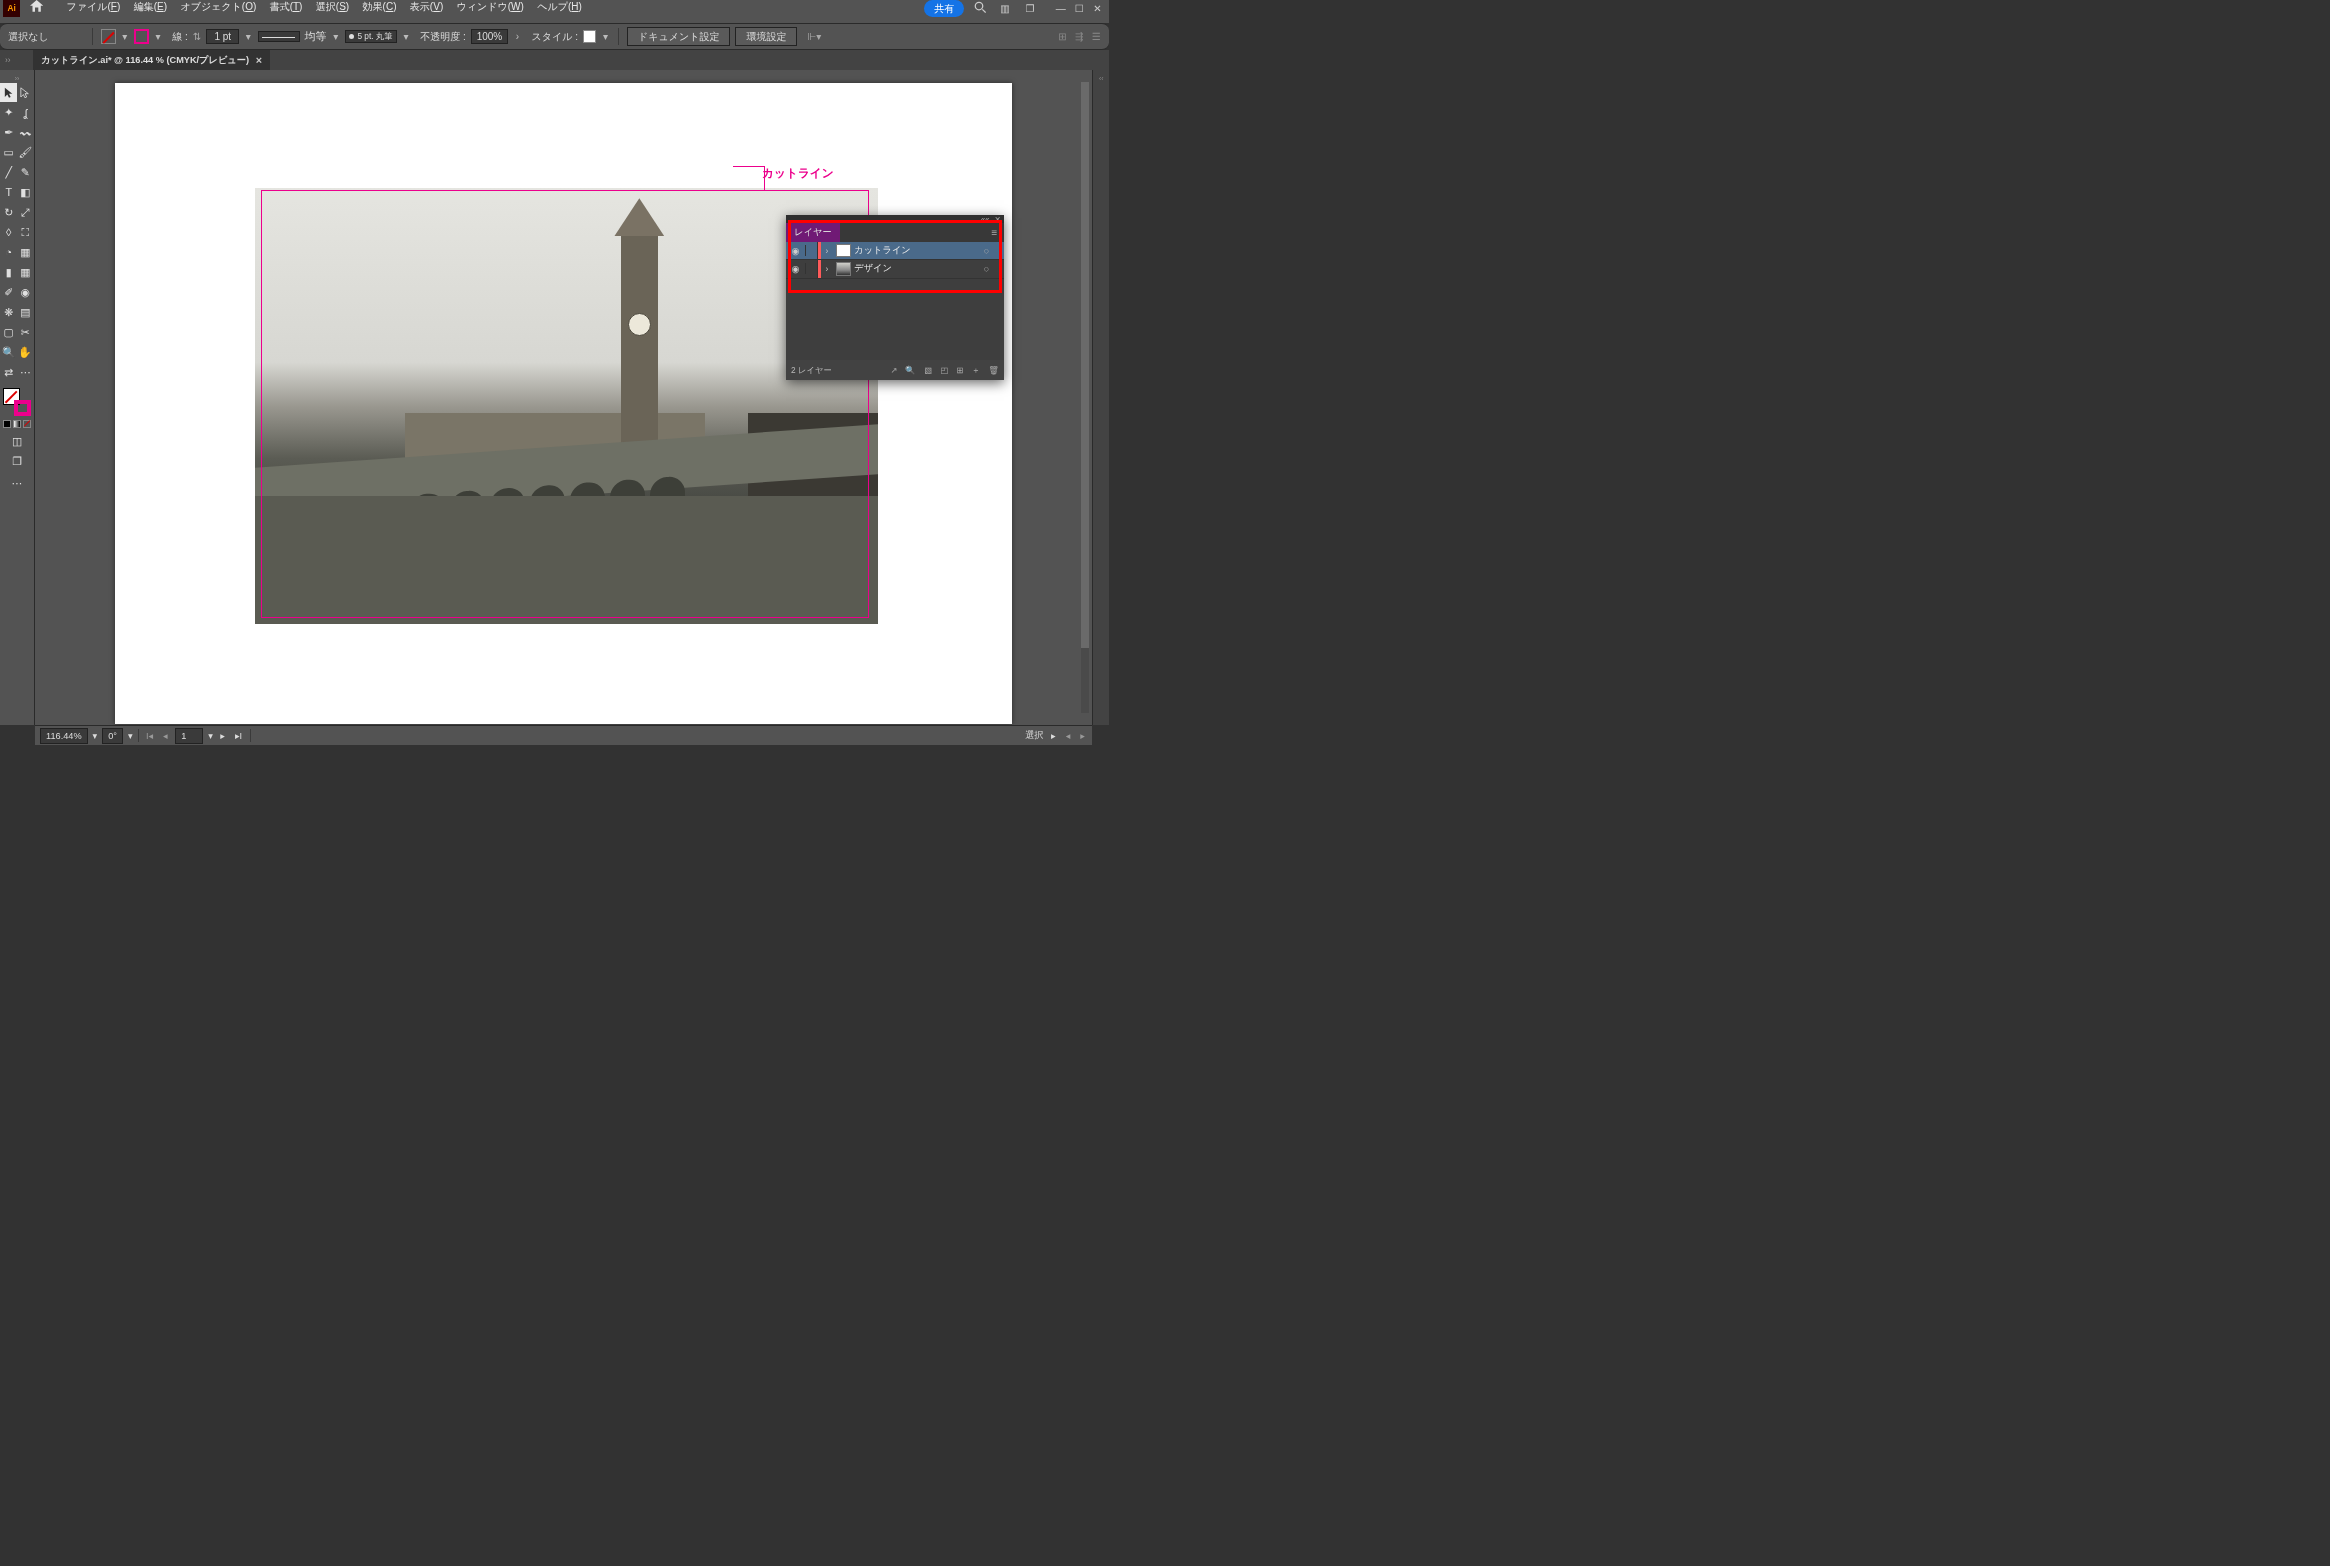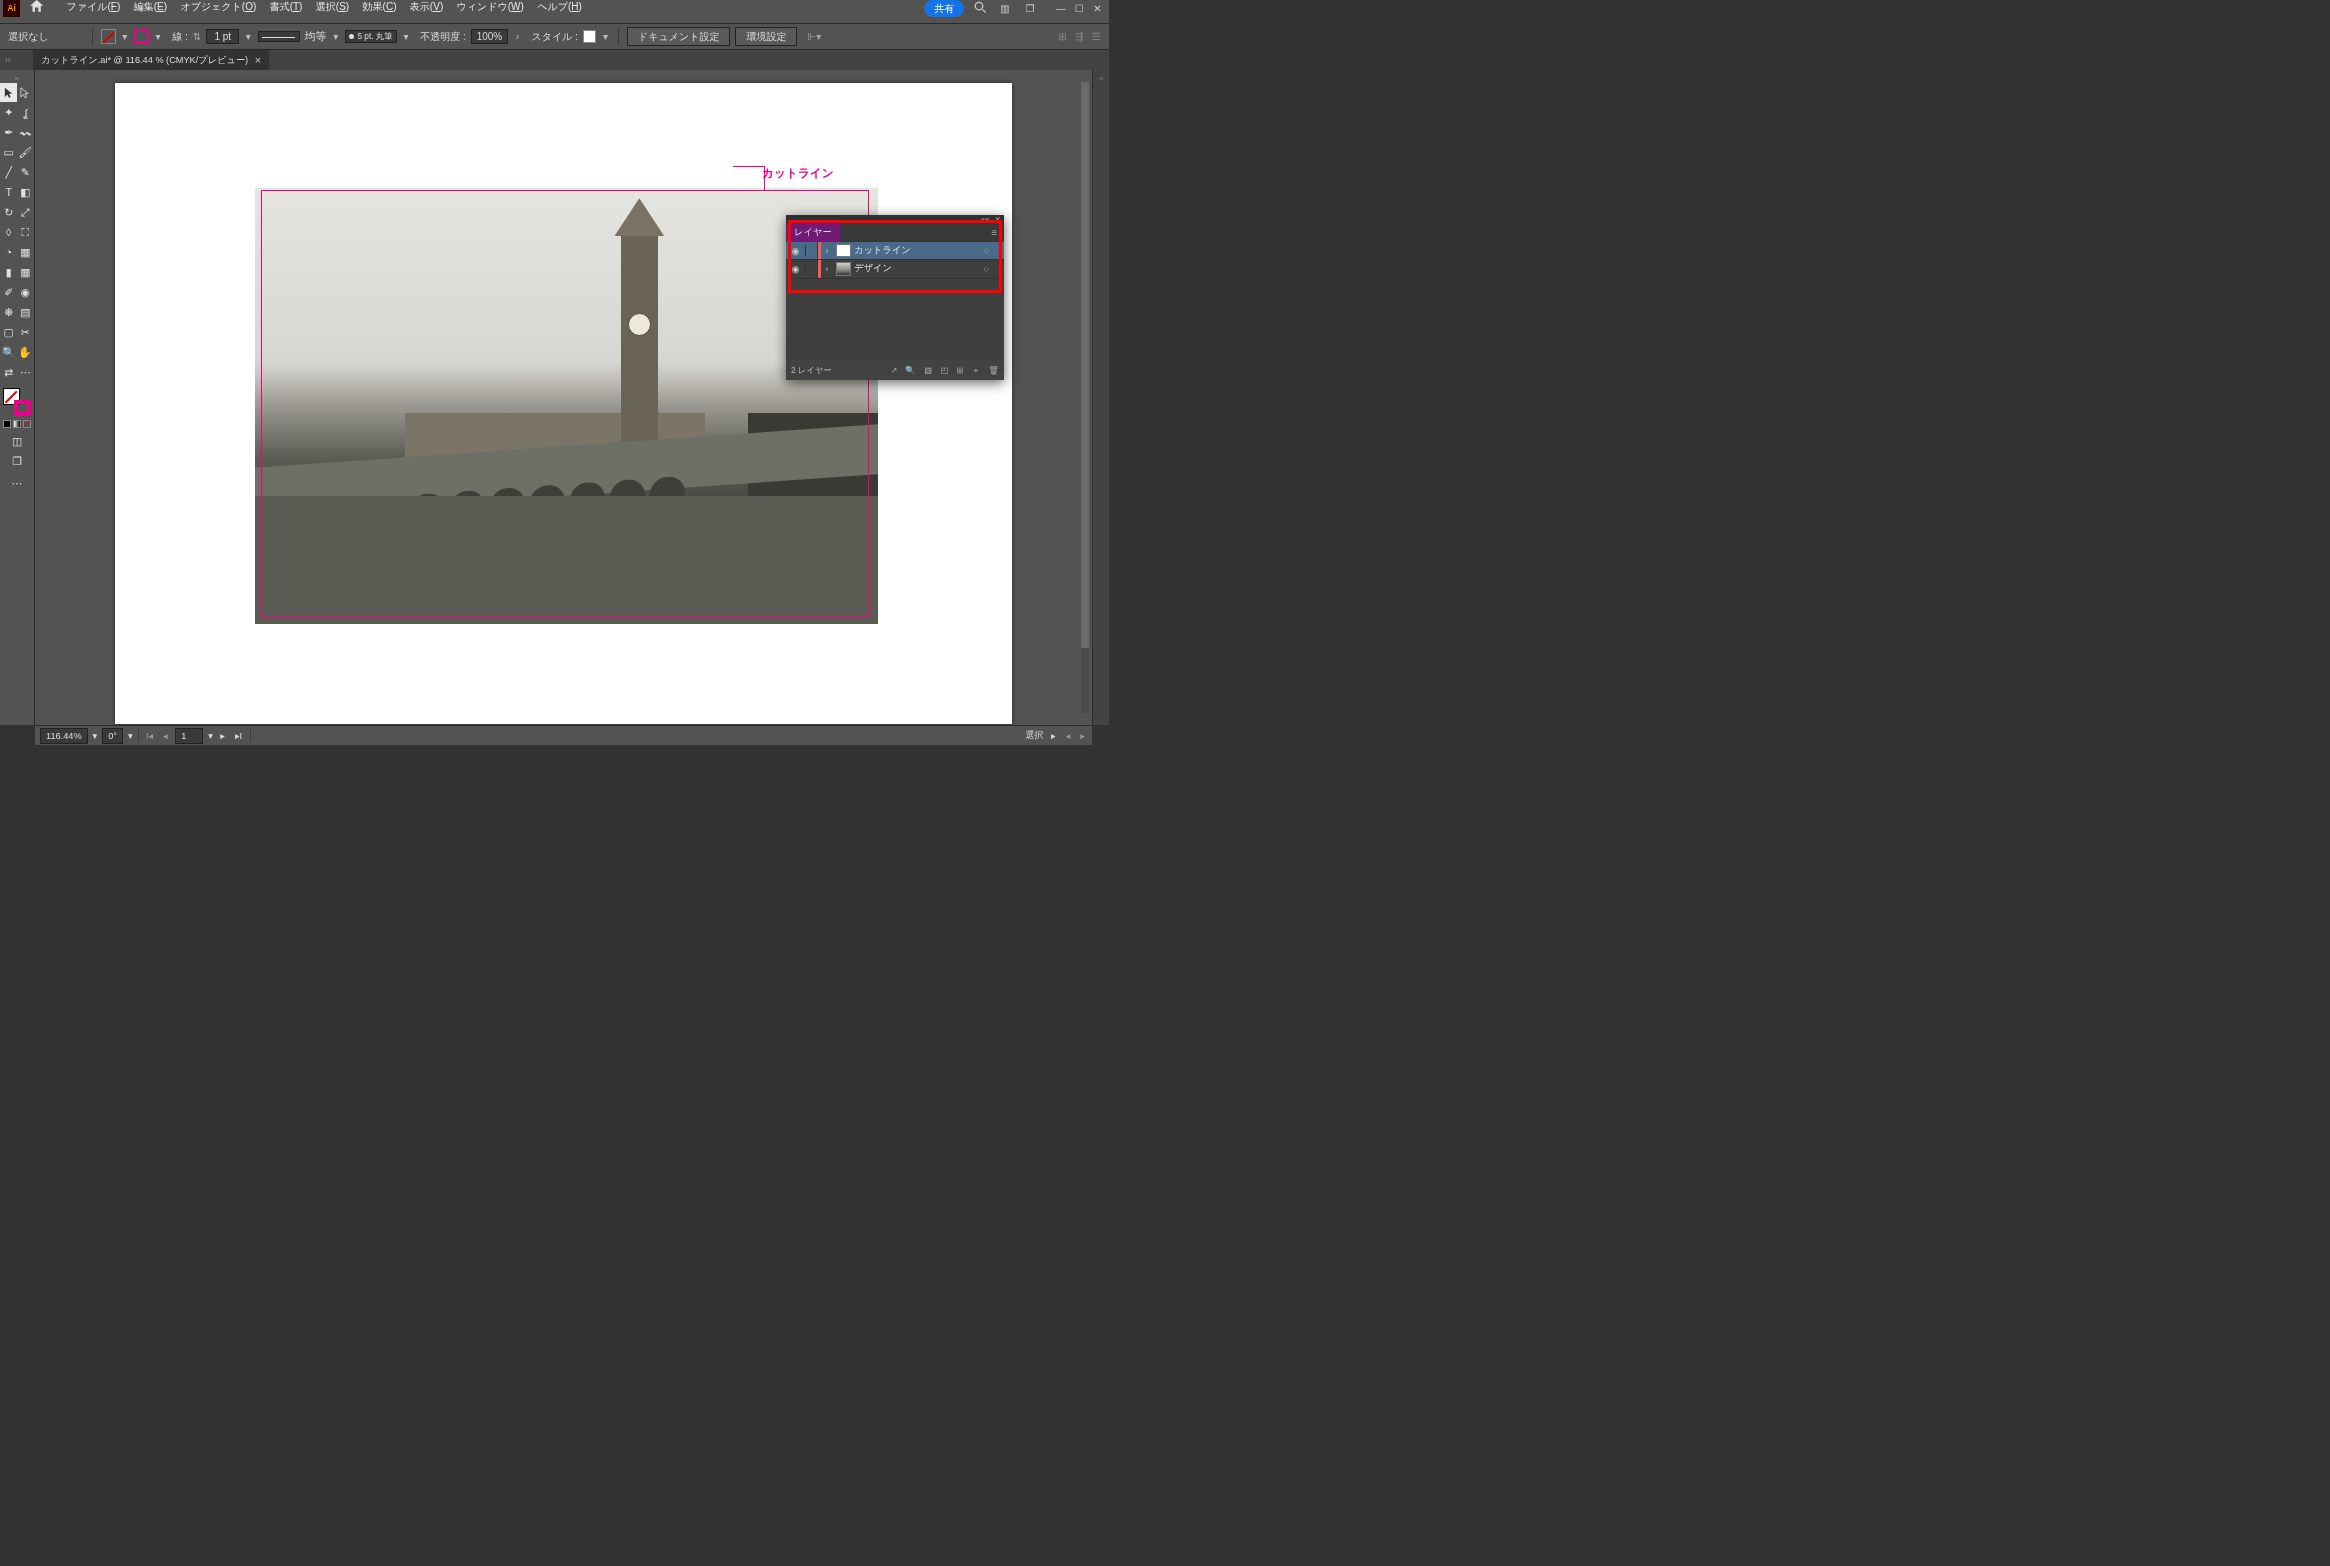"選択なし" .controlbar { border-radius: none -> 7px }
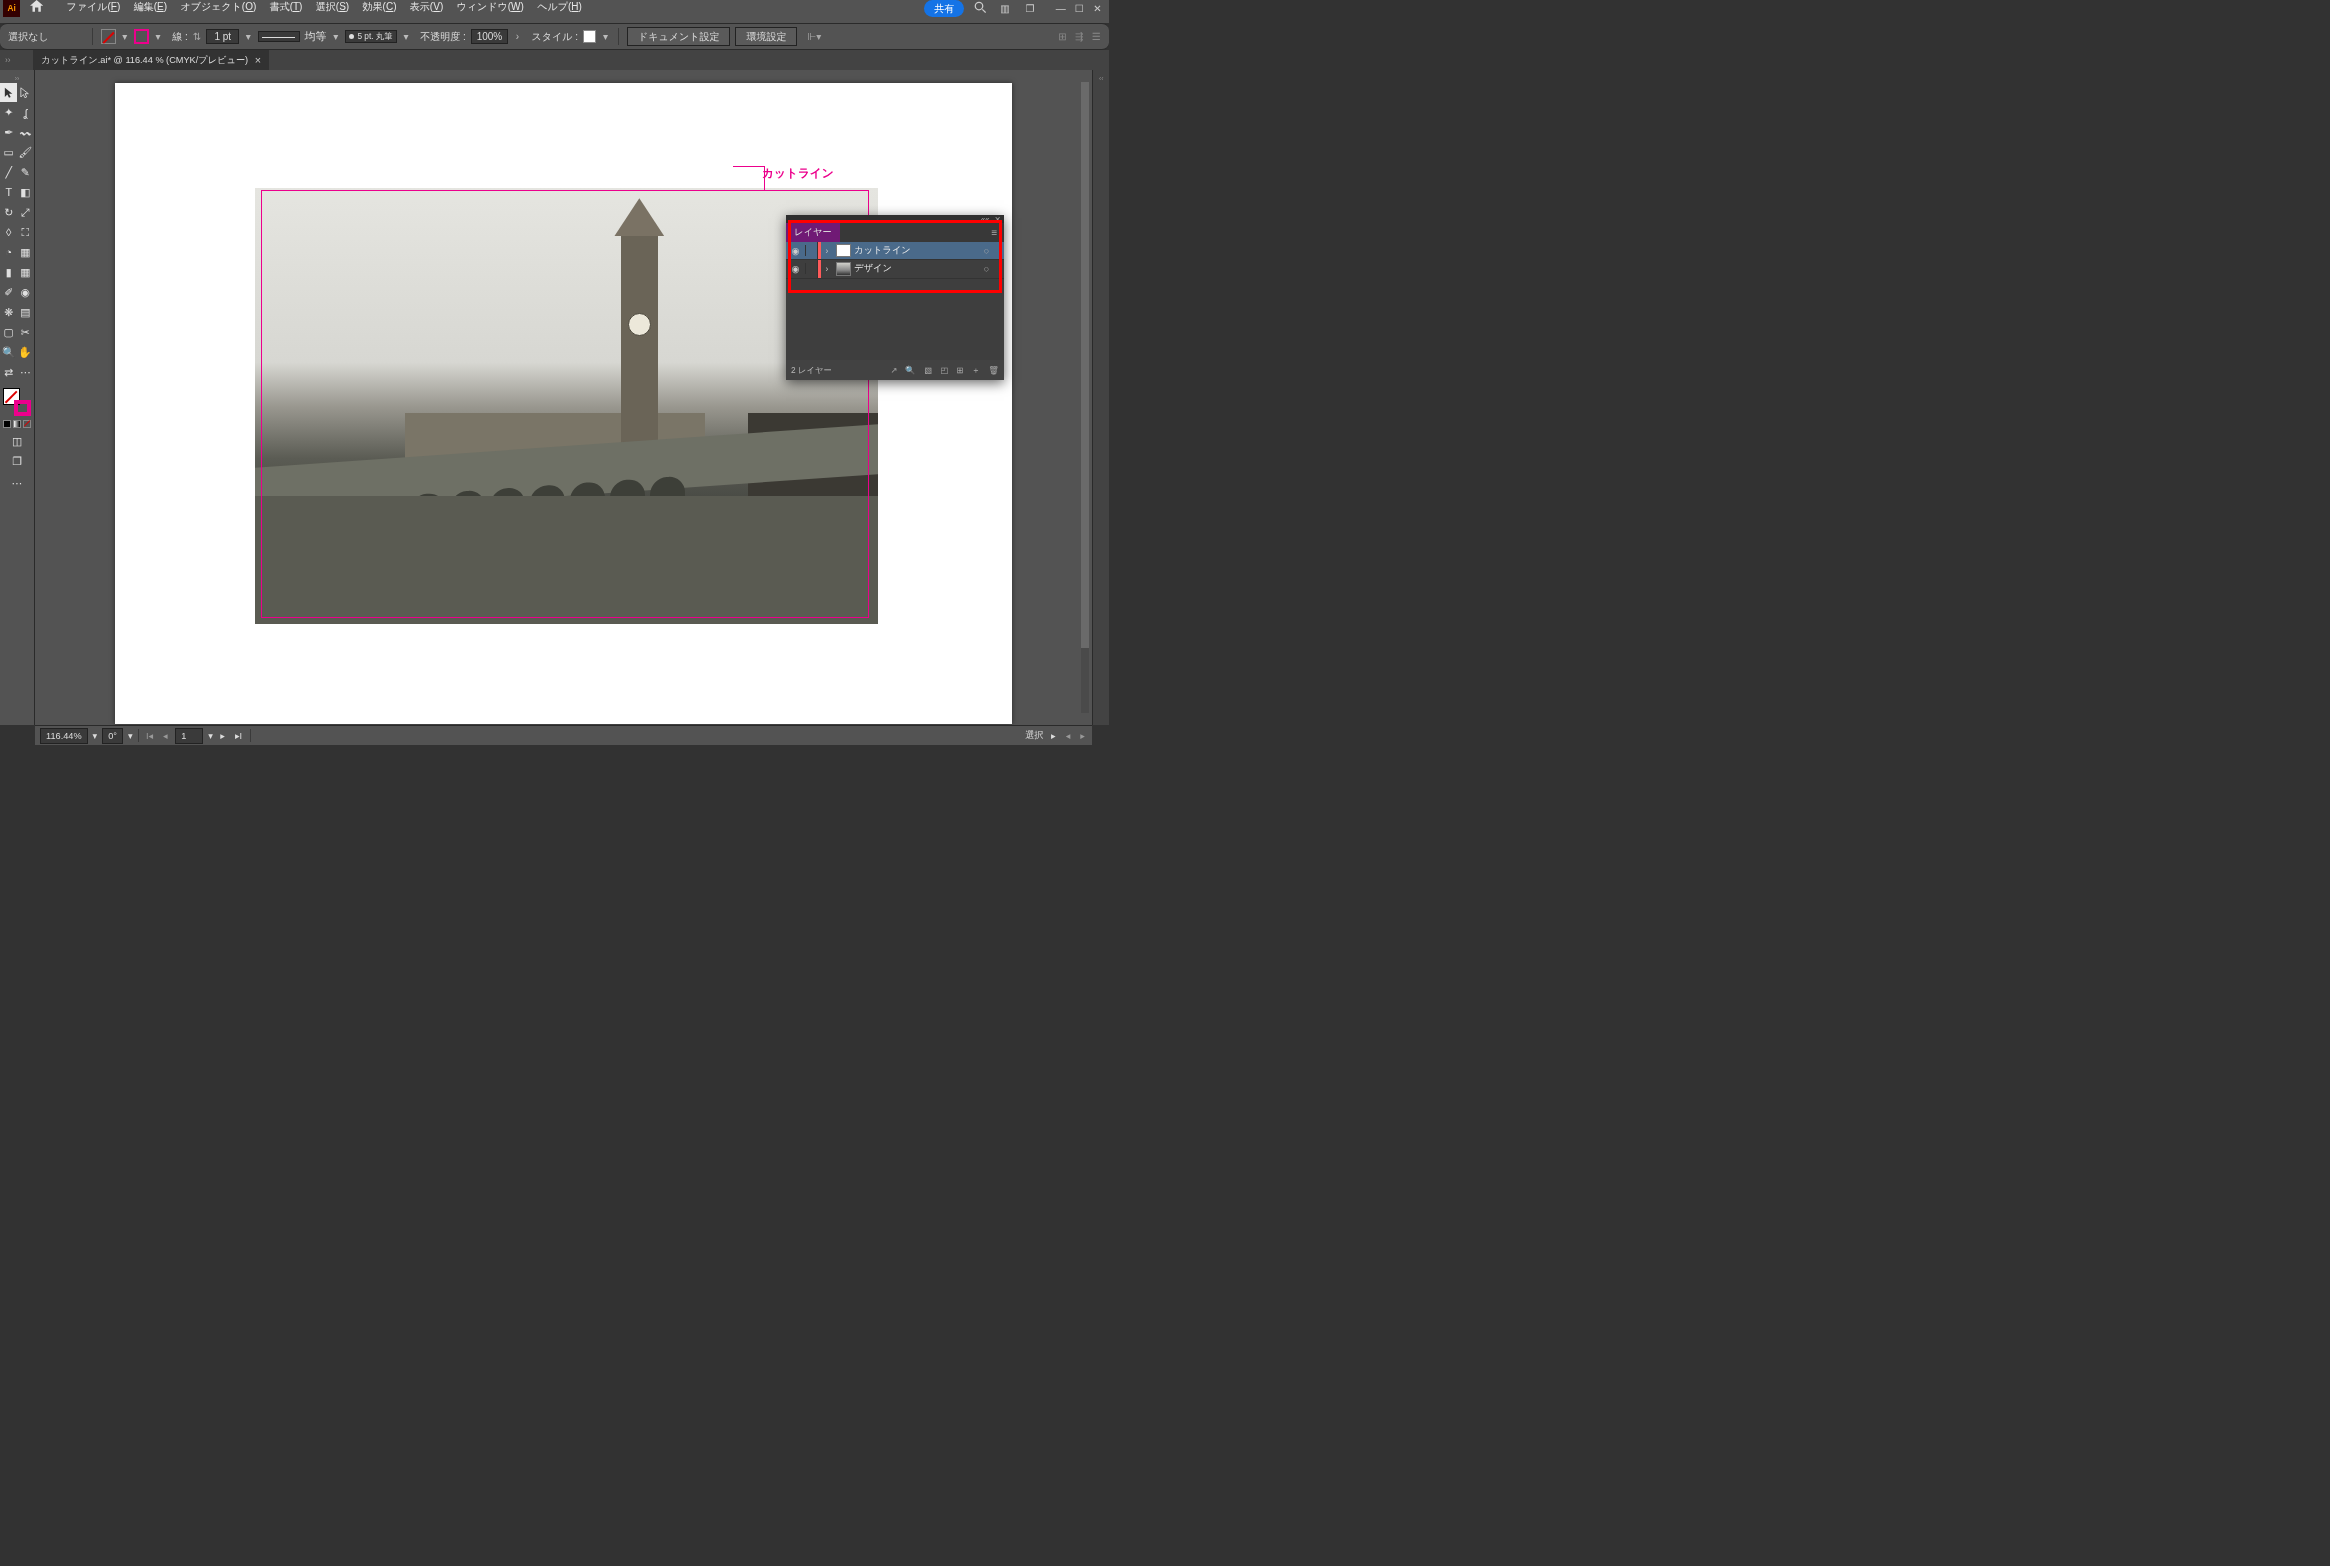"カットライン.ai* @ 116.44 % (CMYK/プレビュー)" .tabbar .tab { font-weight: none -> bold }
